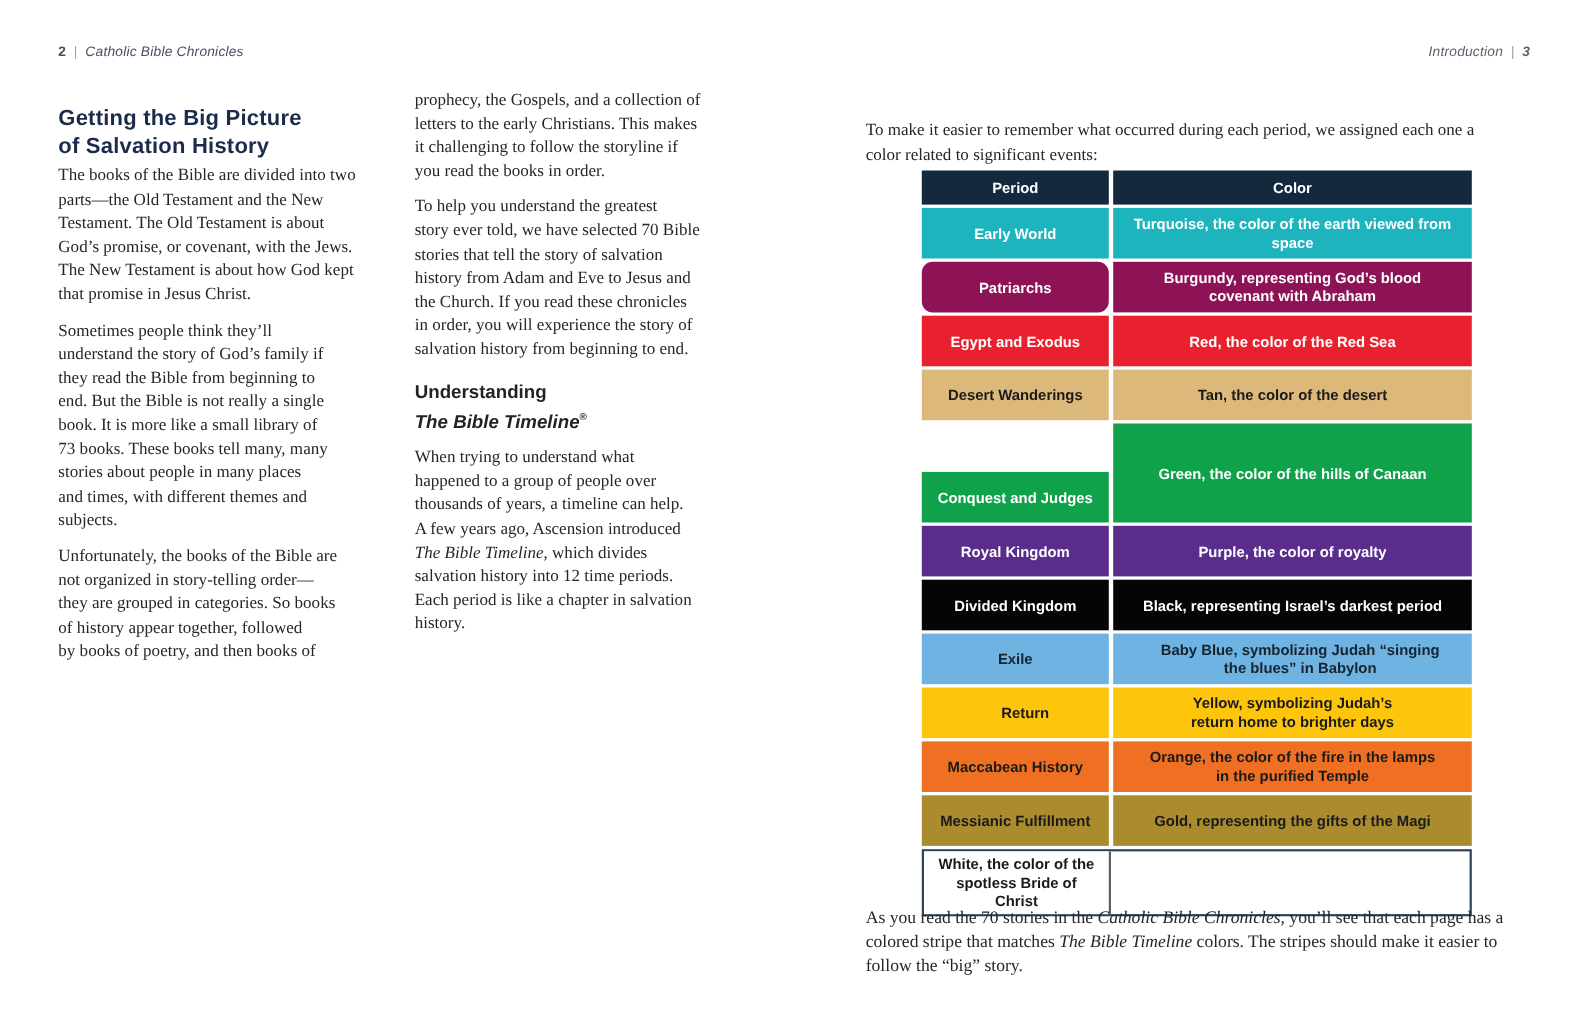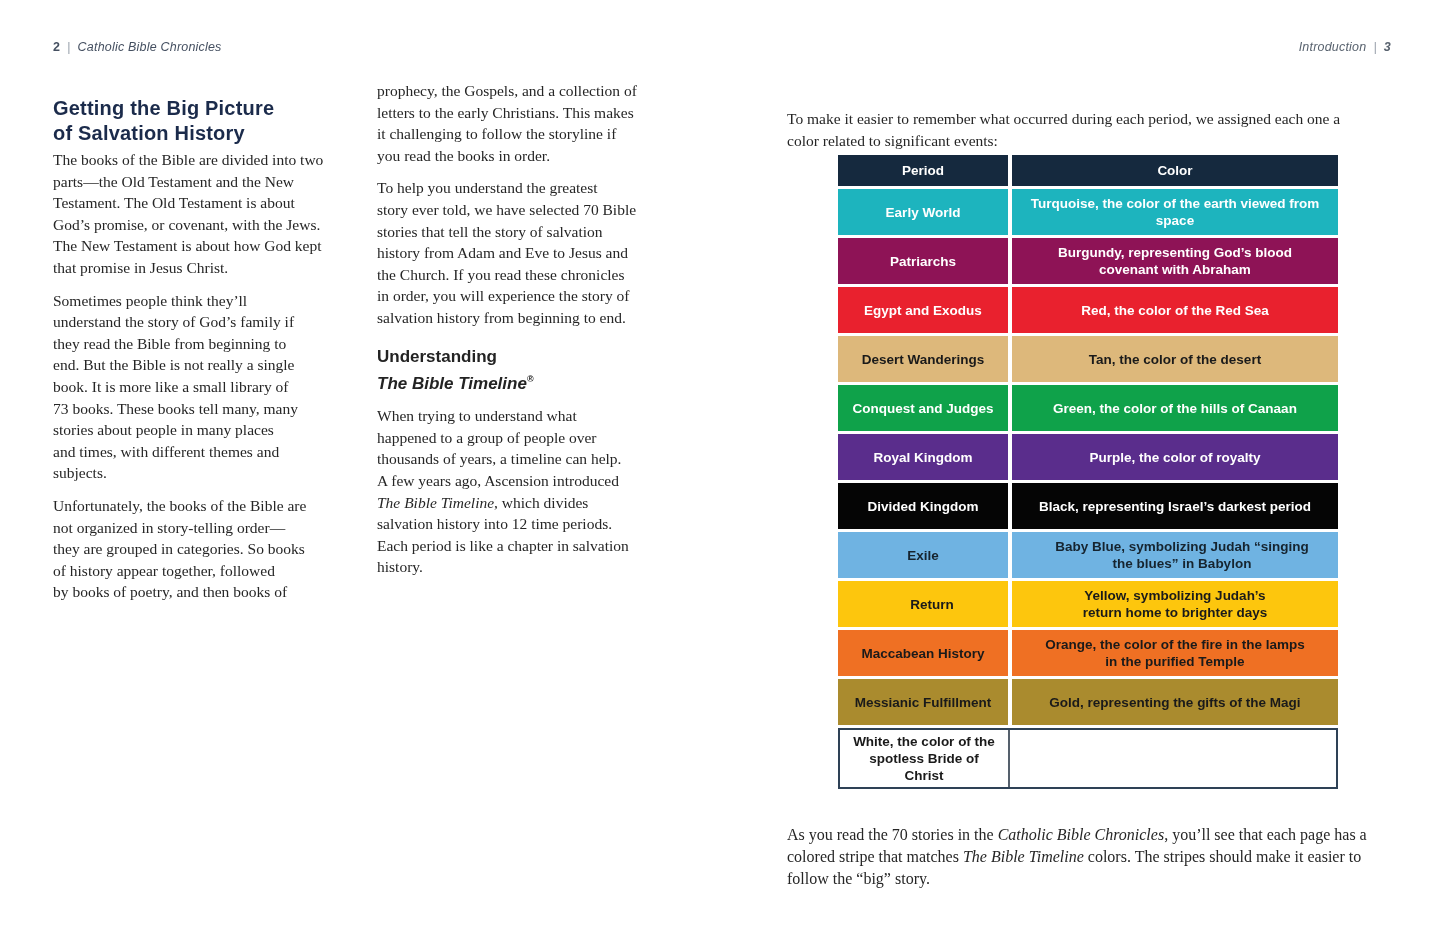"Patriarchs" div.tcell { border-radius: none -> 10px }
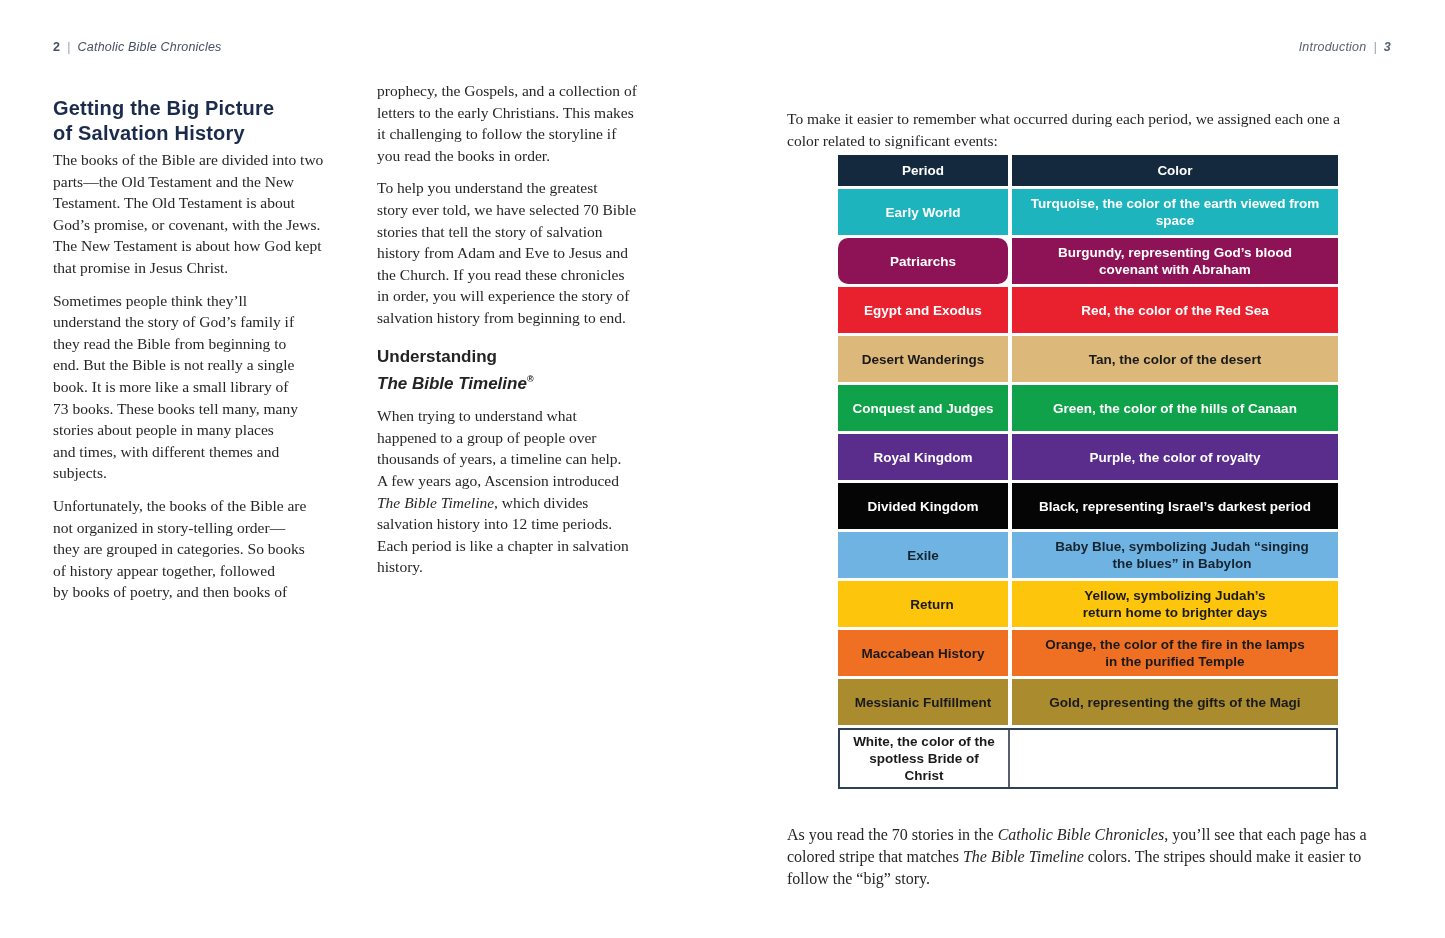"Conquest and Judges" div.tcell { margin-top: none -> 44px }
